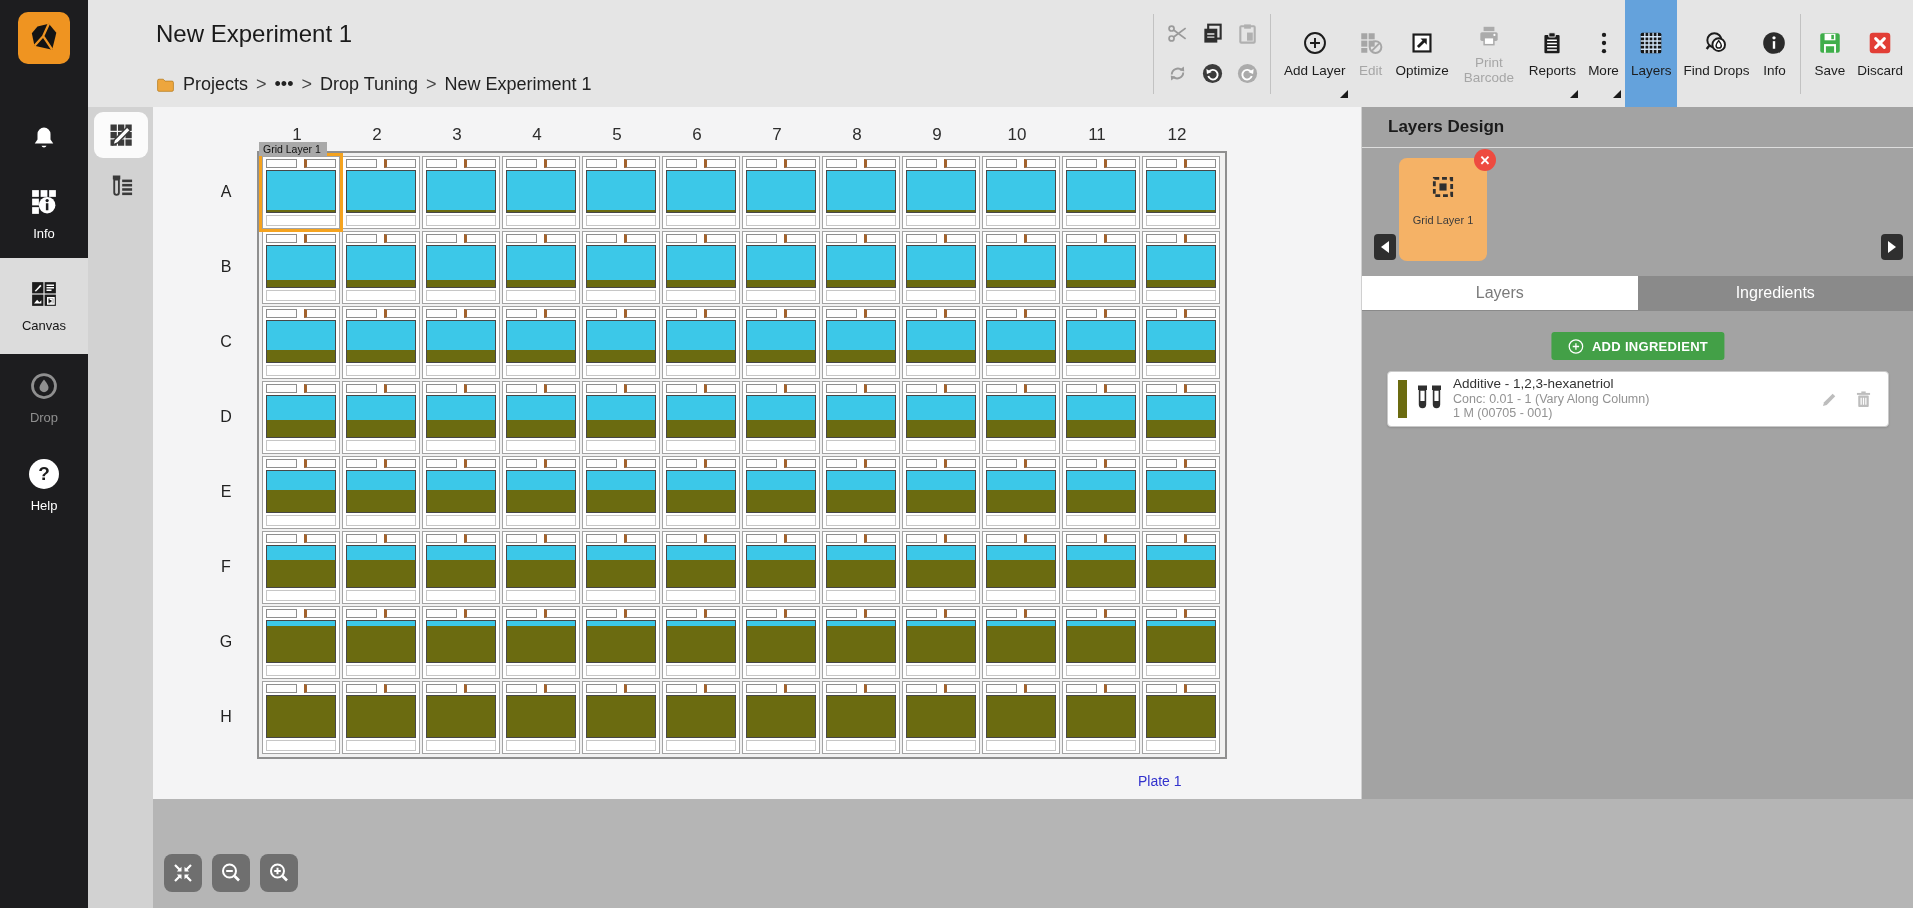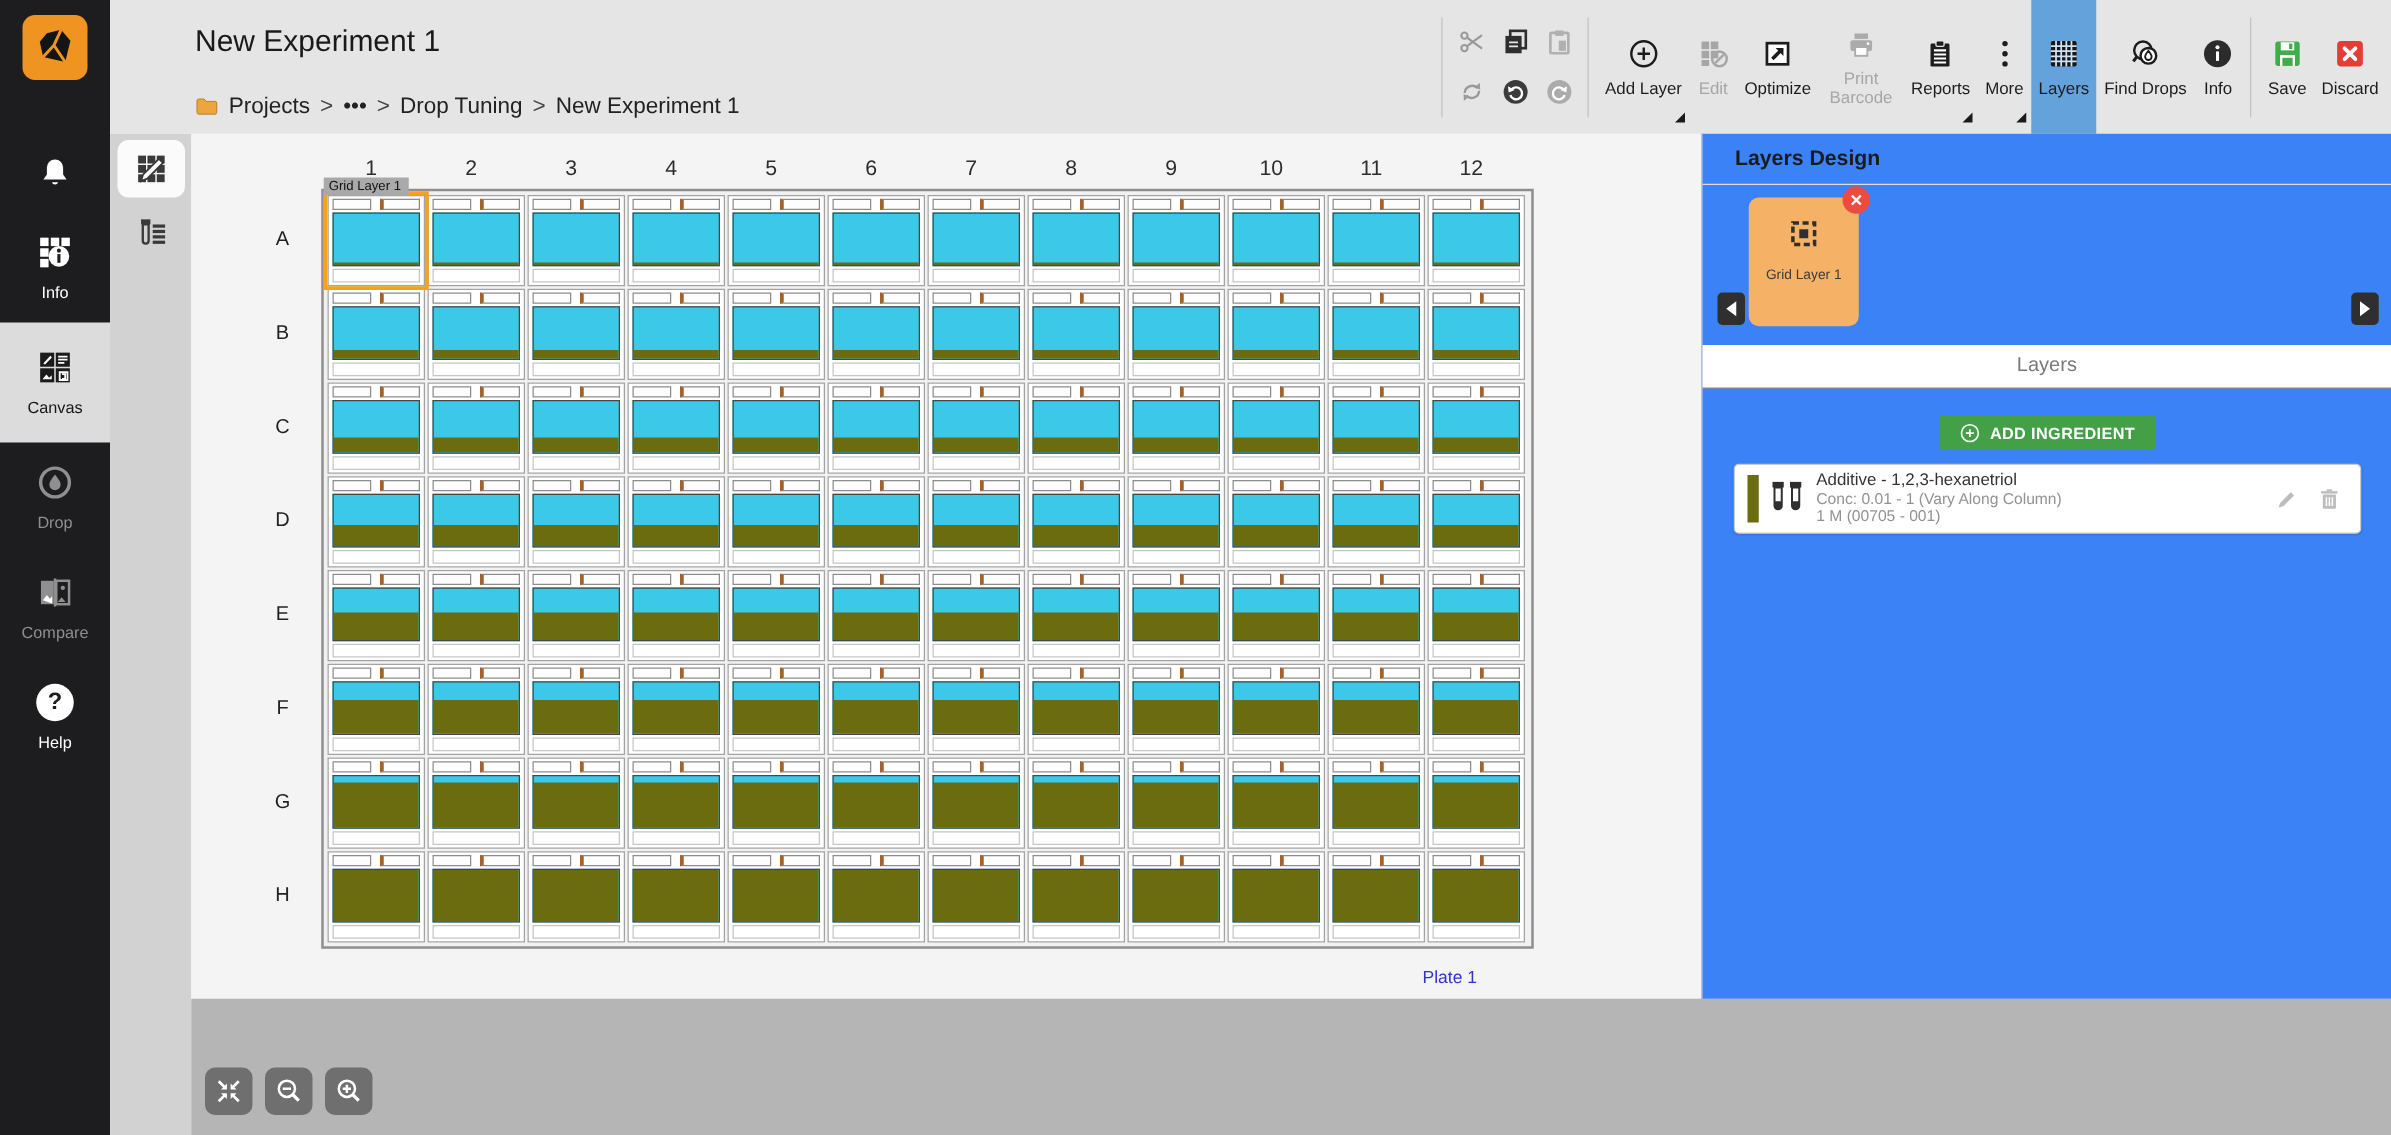"Layers Design" #panel { background: #3b82f6 -> #a3a3a3 }
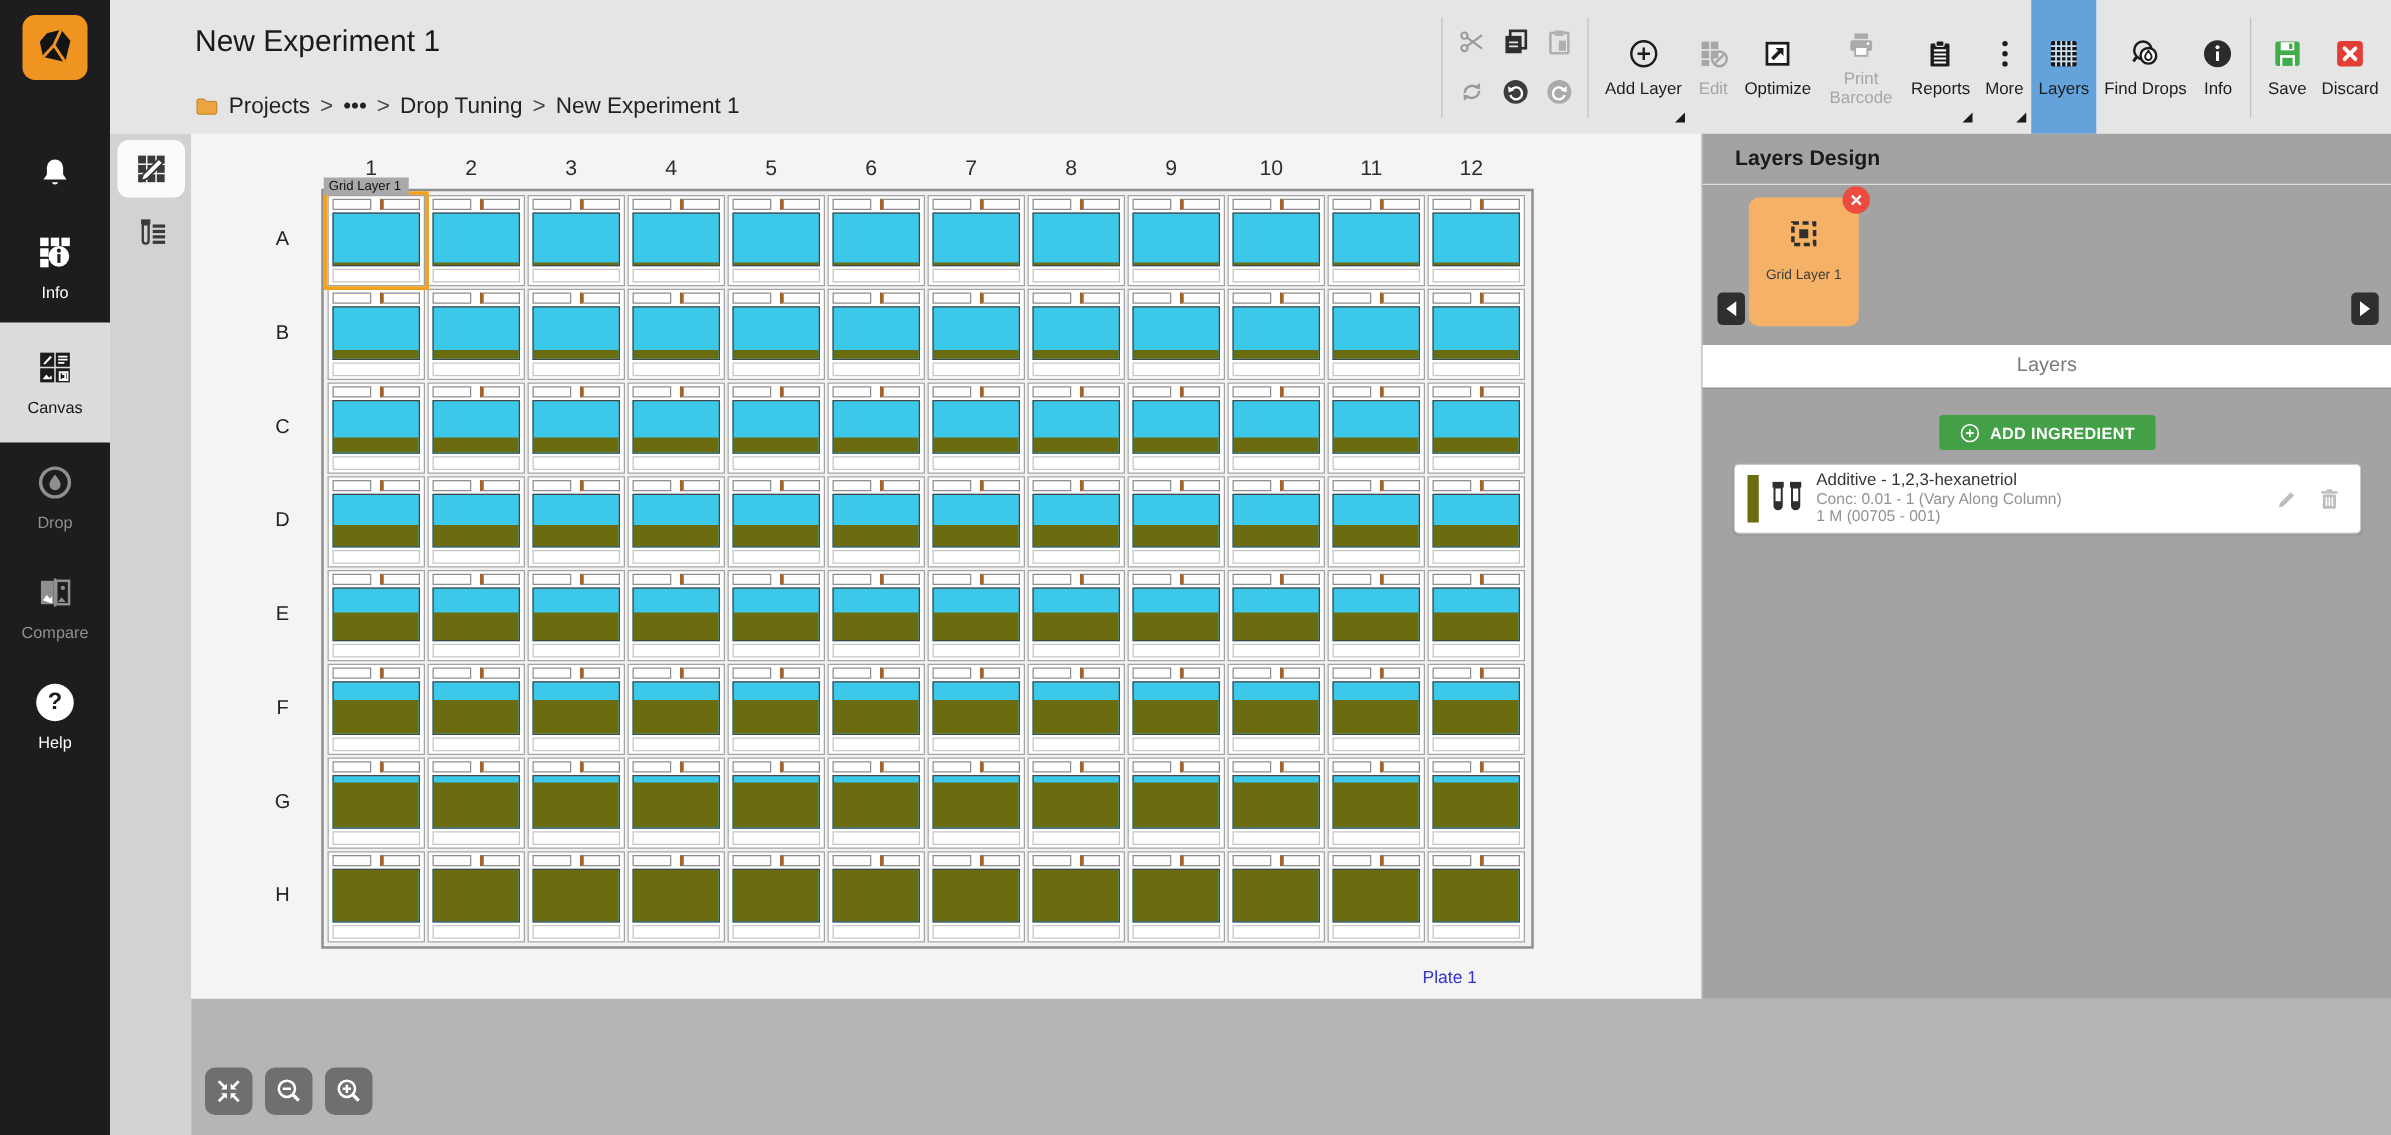"Ingredients" div.tab { html: none -> <div>Ingredients</div> }
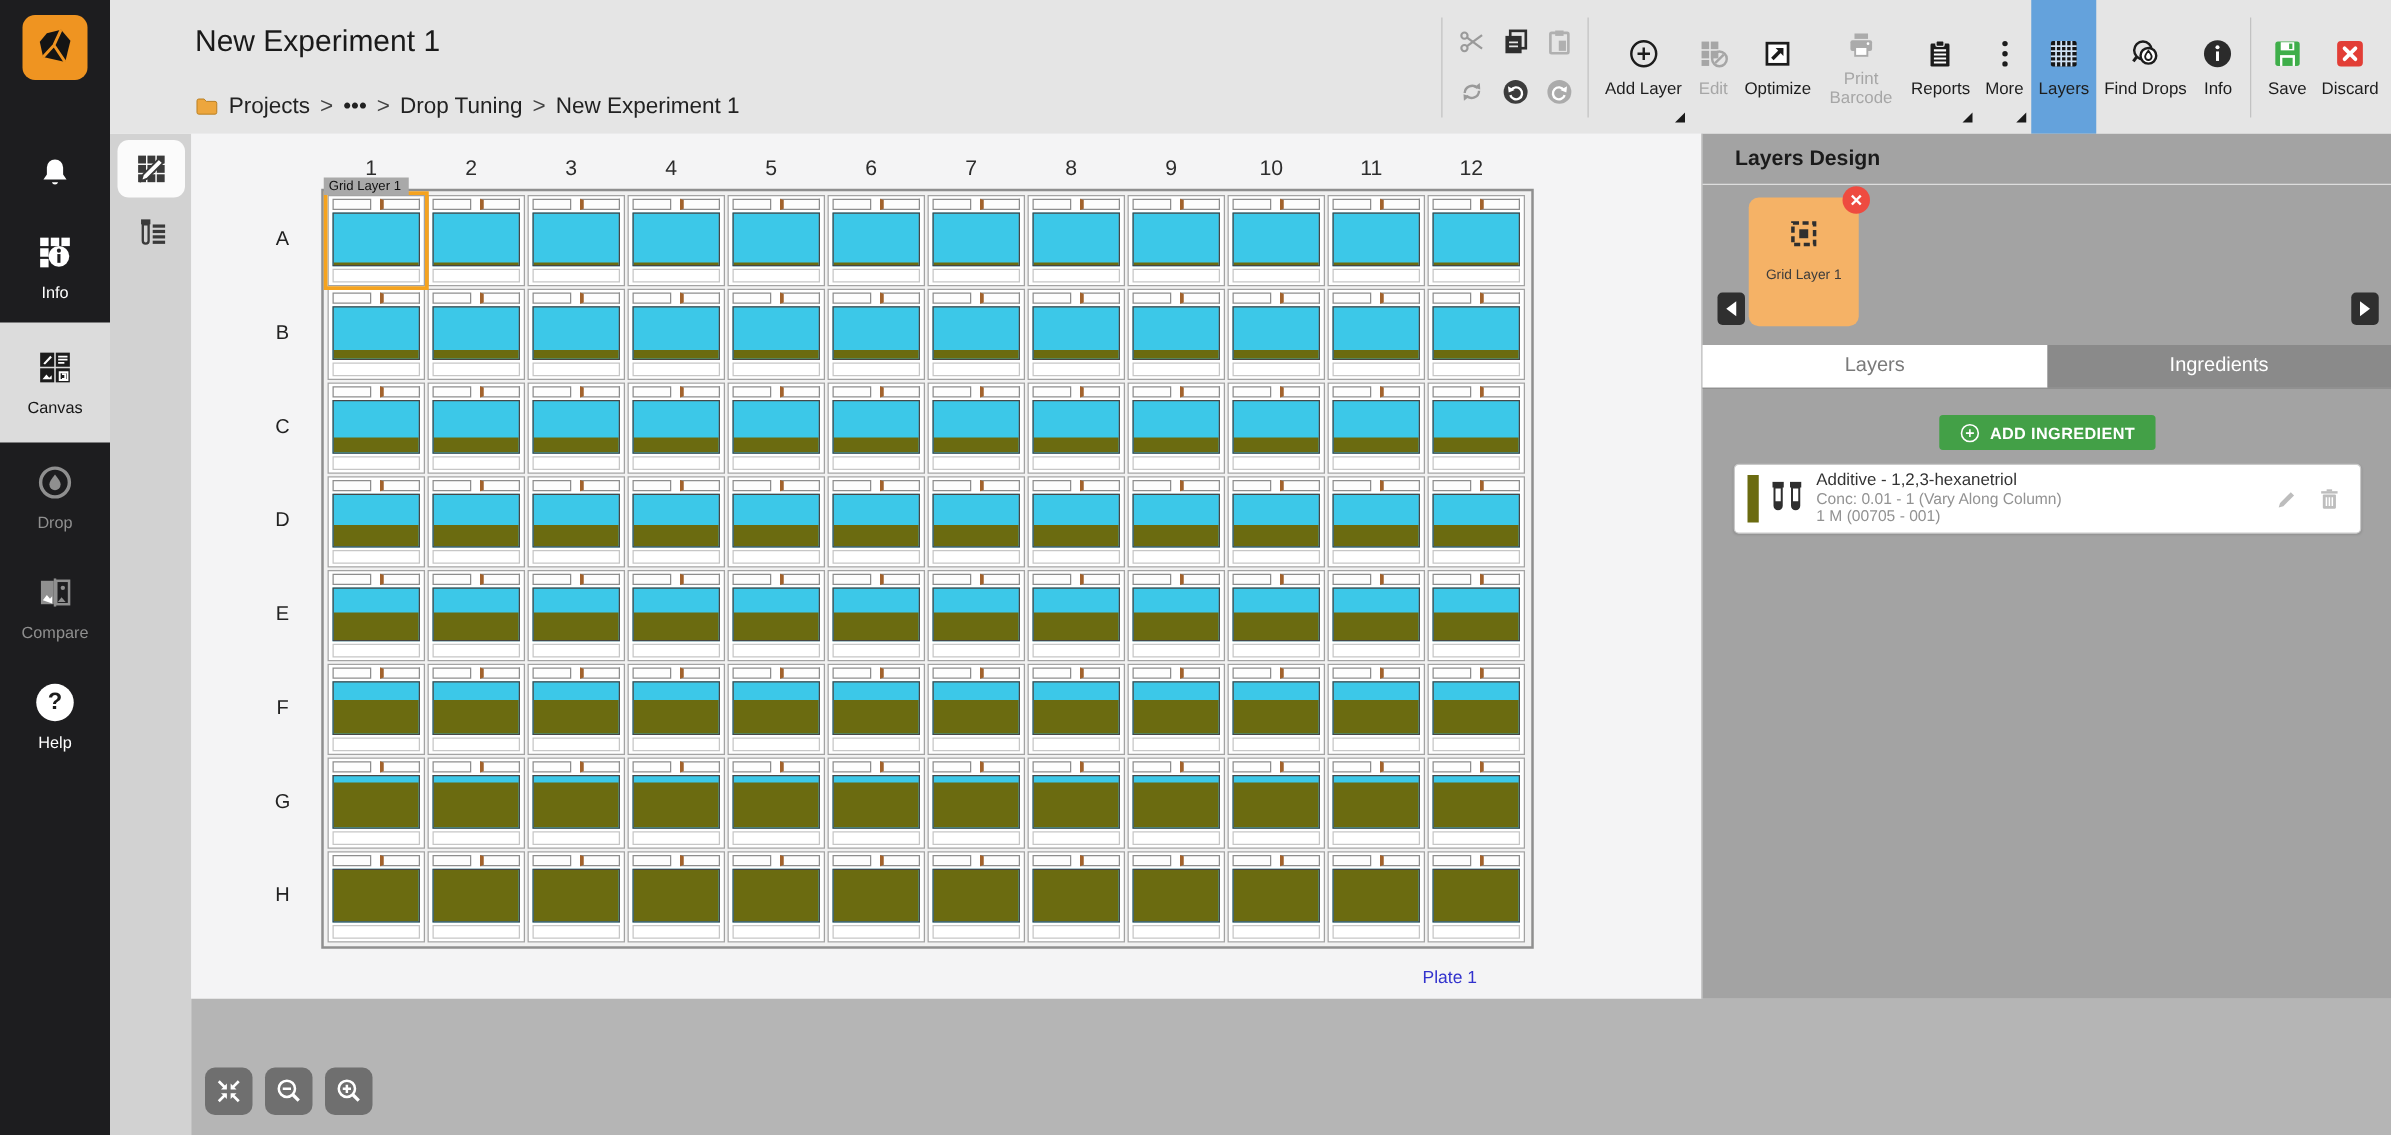"Compare" div.nav-item { html: <div> <span> <svg> <rect></rect> <rect></rect> <path></path> <circle></circle> <path></path> <rect></rect> </svg> </span> <span>Compare</span> </div> -> none }
